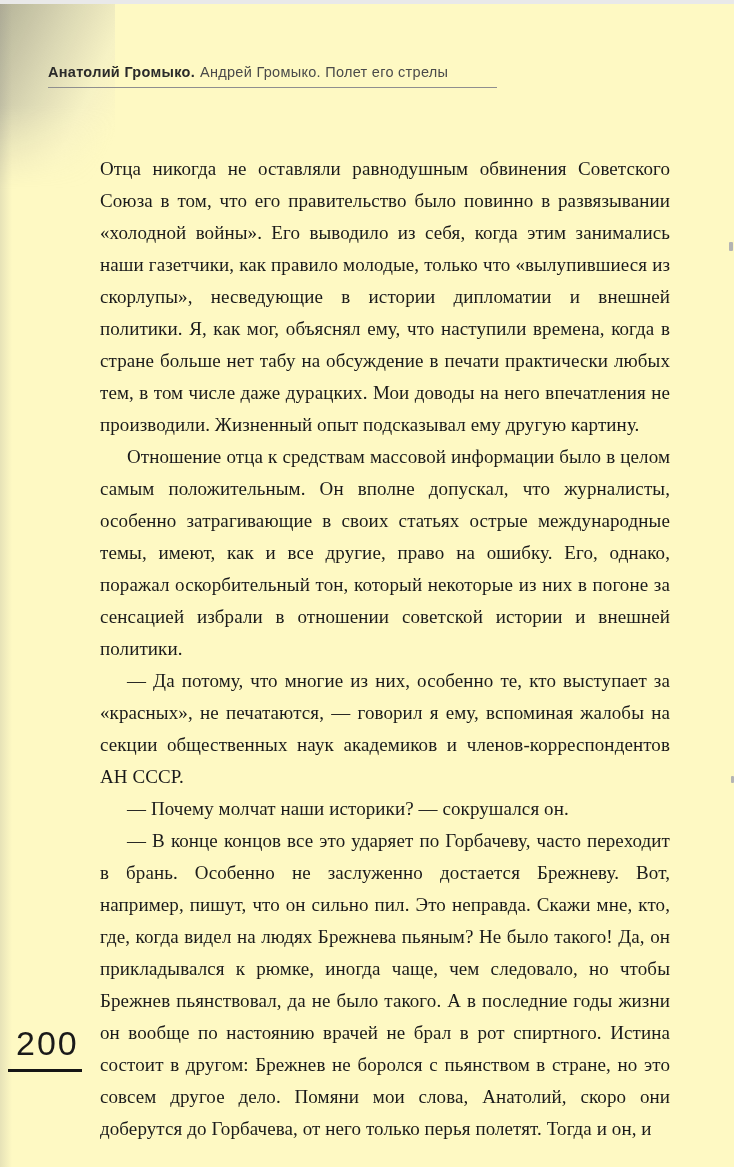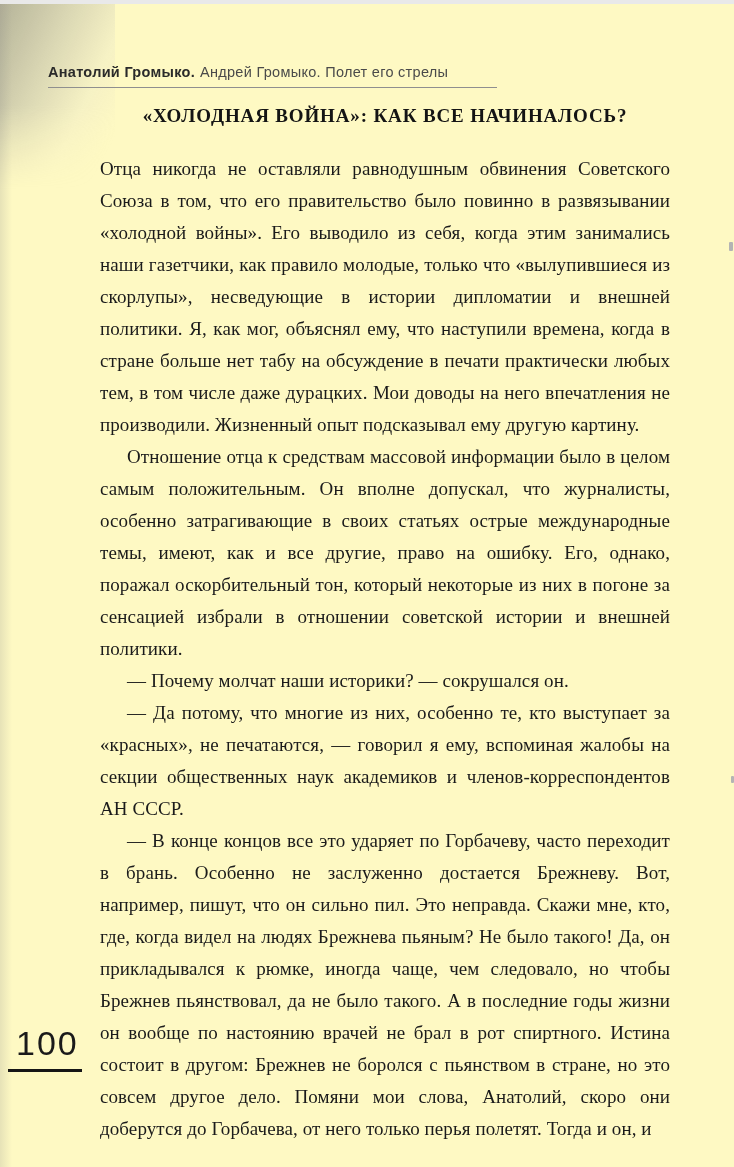"«ХОЛОДНАЯ ВОЙНА»: КАК ВСЕ НАЧИНАЛОСЬ?" h1.chapter { html: <h1>«ХОЛОДНАЯ ВОЙНА»: КАК ВСЕ НАЧИНАЛОСЬ?</h1> -> none }
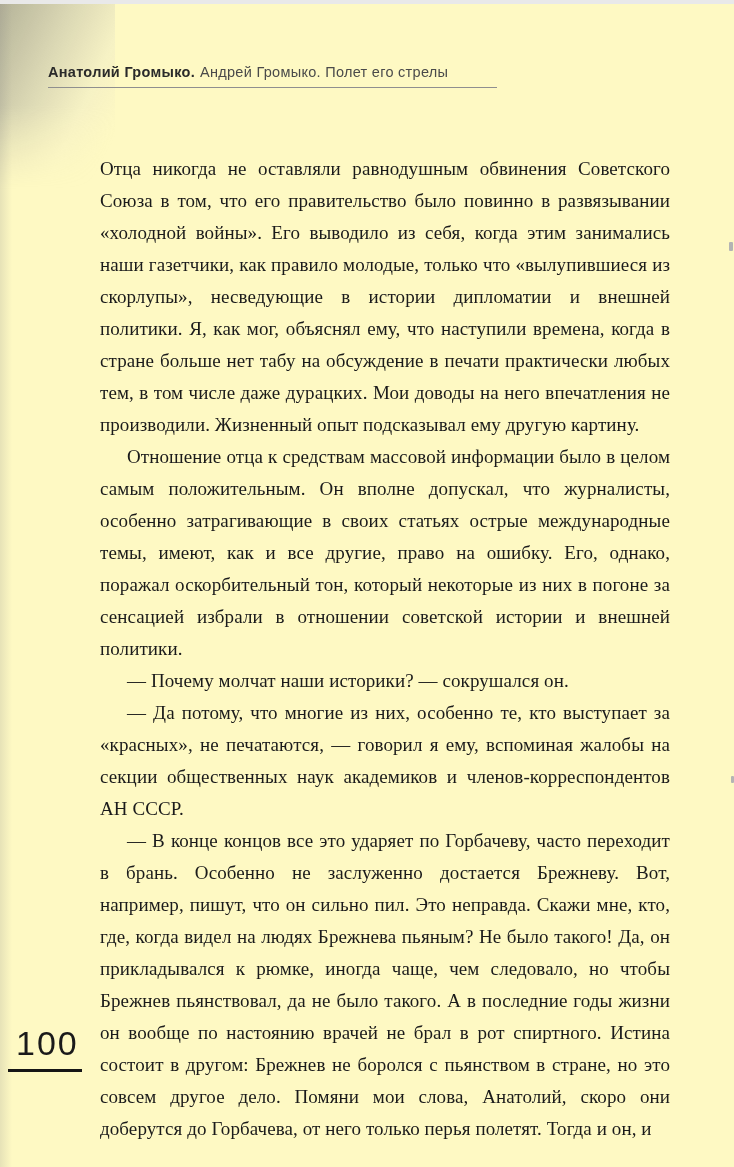"— Почему молчат наши историки?" p { order: before "— Да потому, что многие" -> after "— Да потому, что многие" }
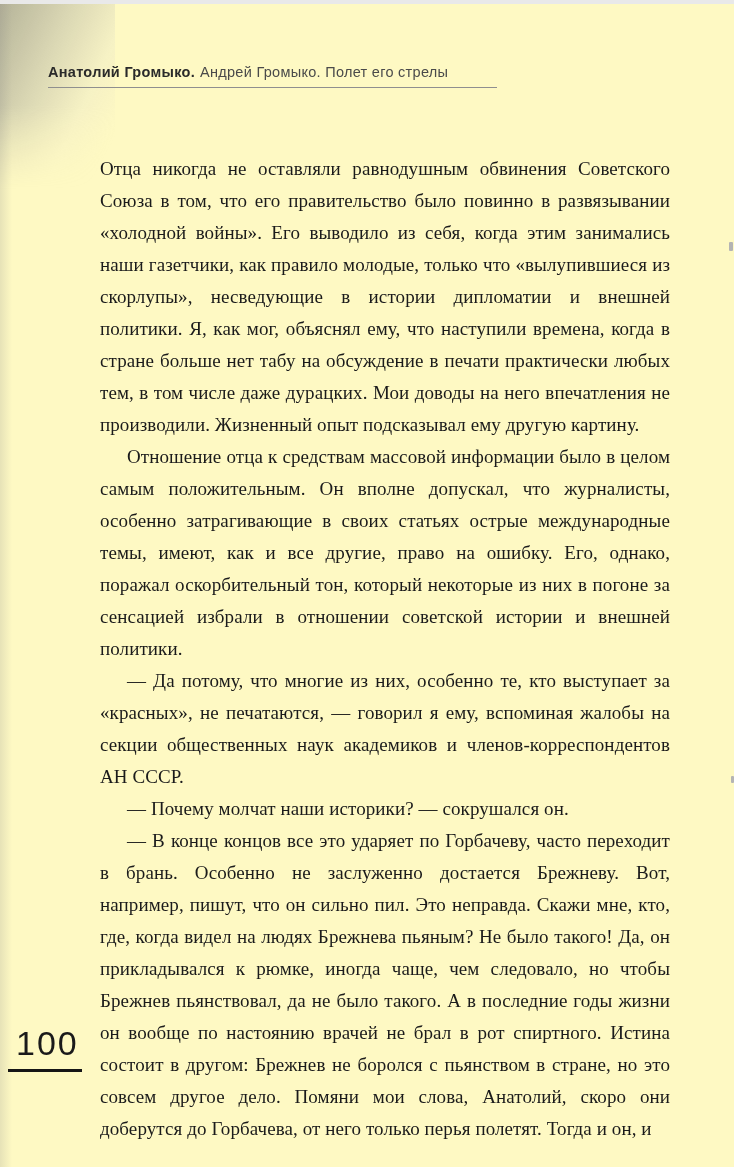"100" div.pagenum { text: 100 -> 200 }
